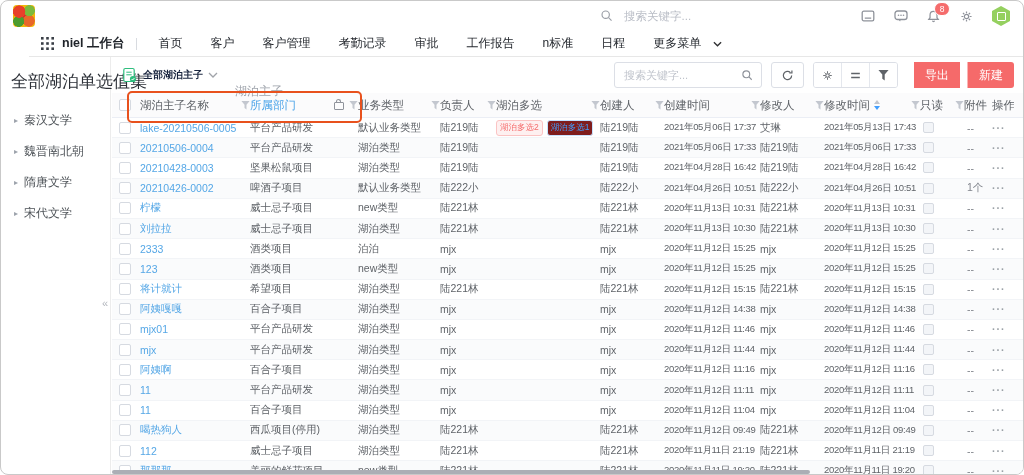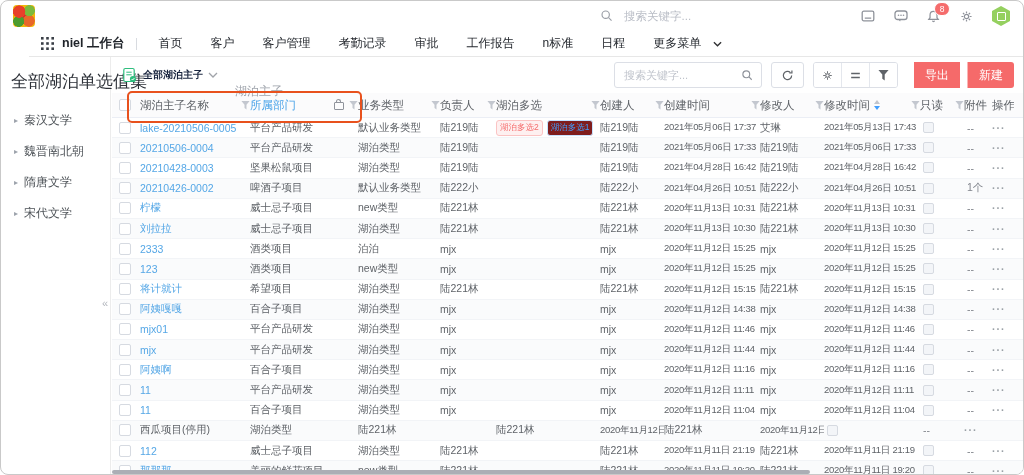"喝热狗人" div.cell { html: none -> <div> <span>喝热狗人</span> </div> }
